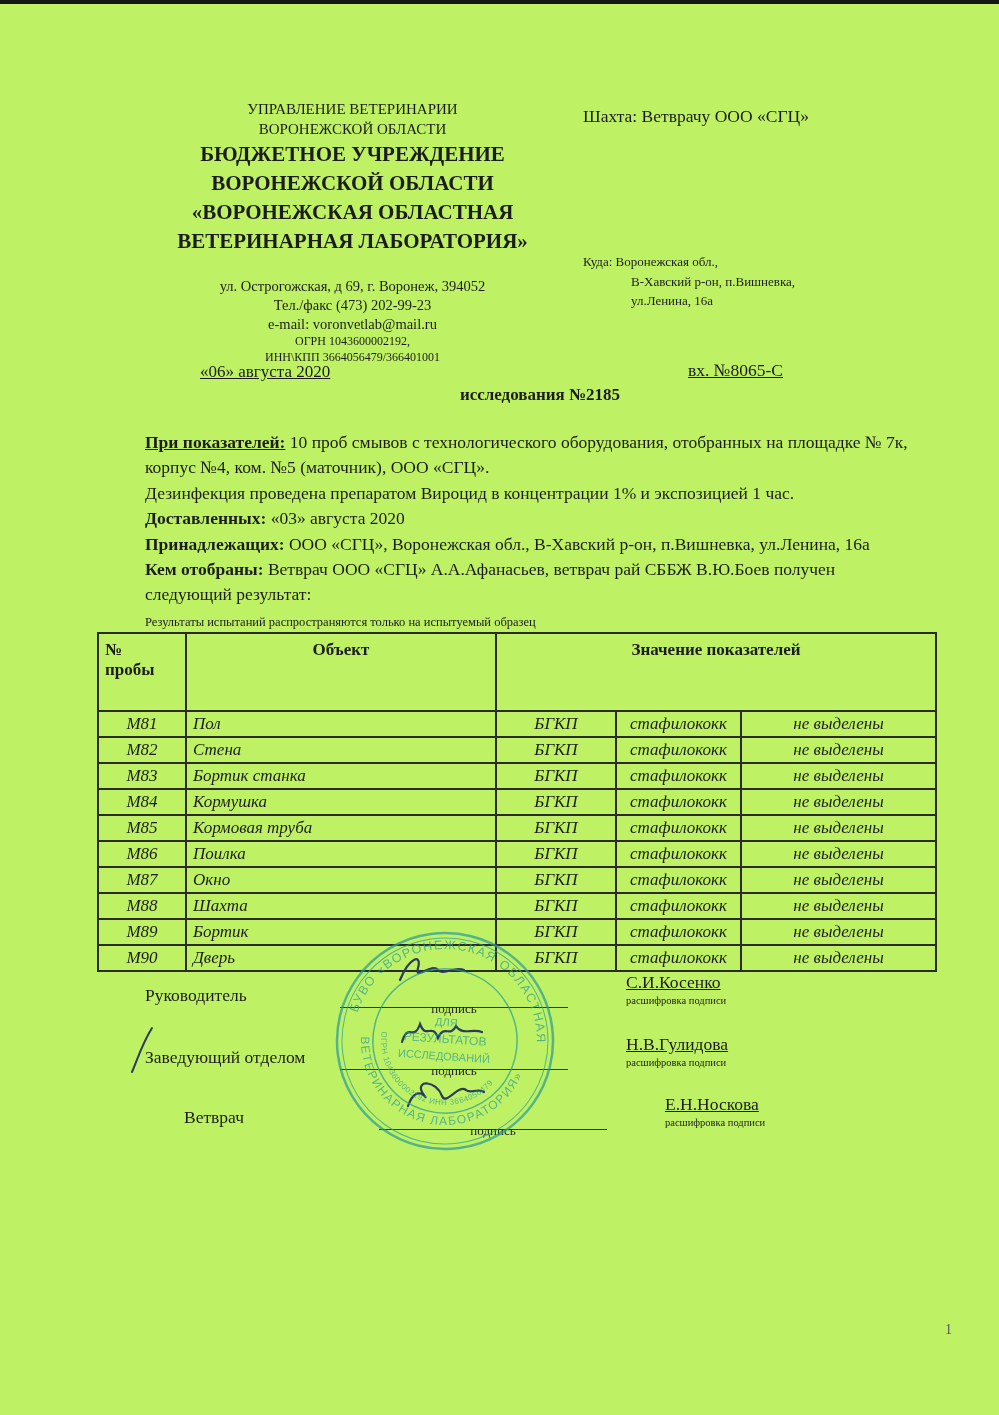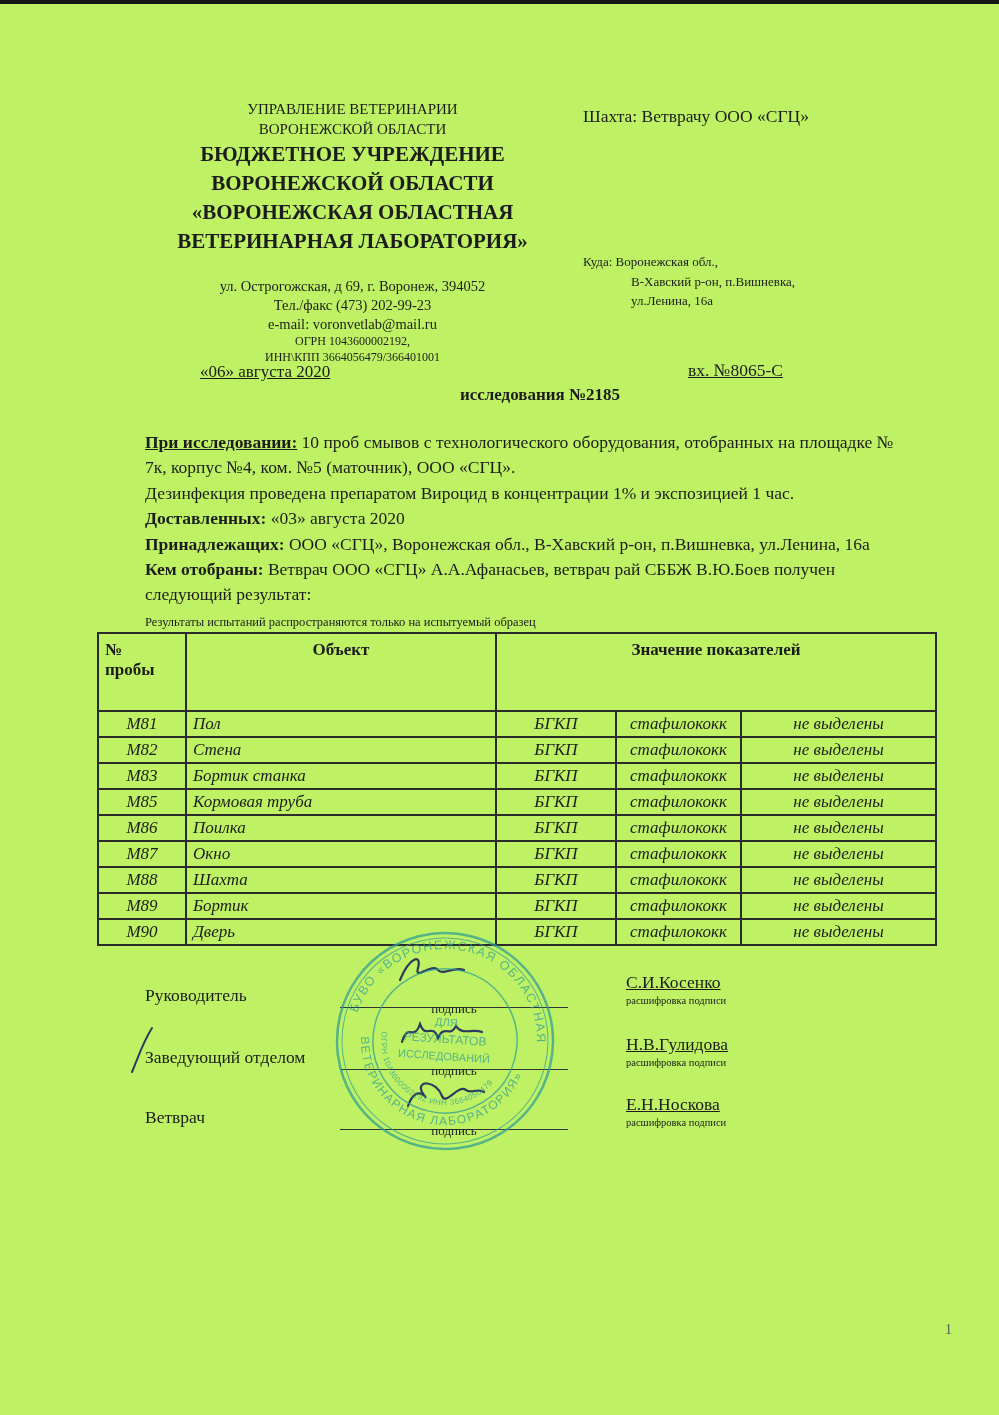"При исследовании:" span.plabel-underline { text: исследовании -> показателей }
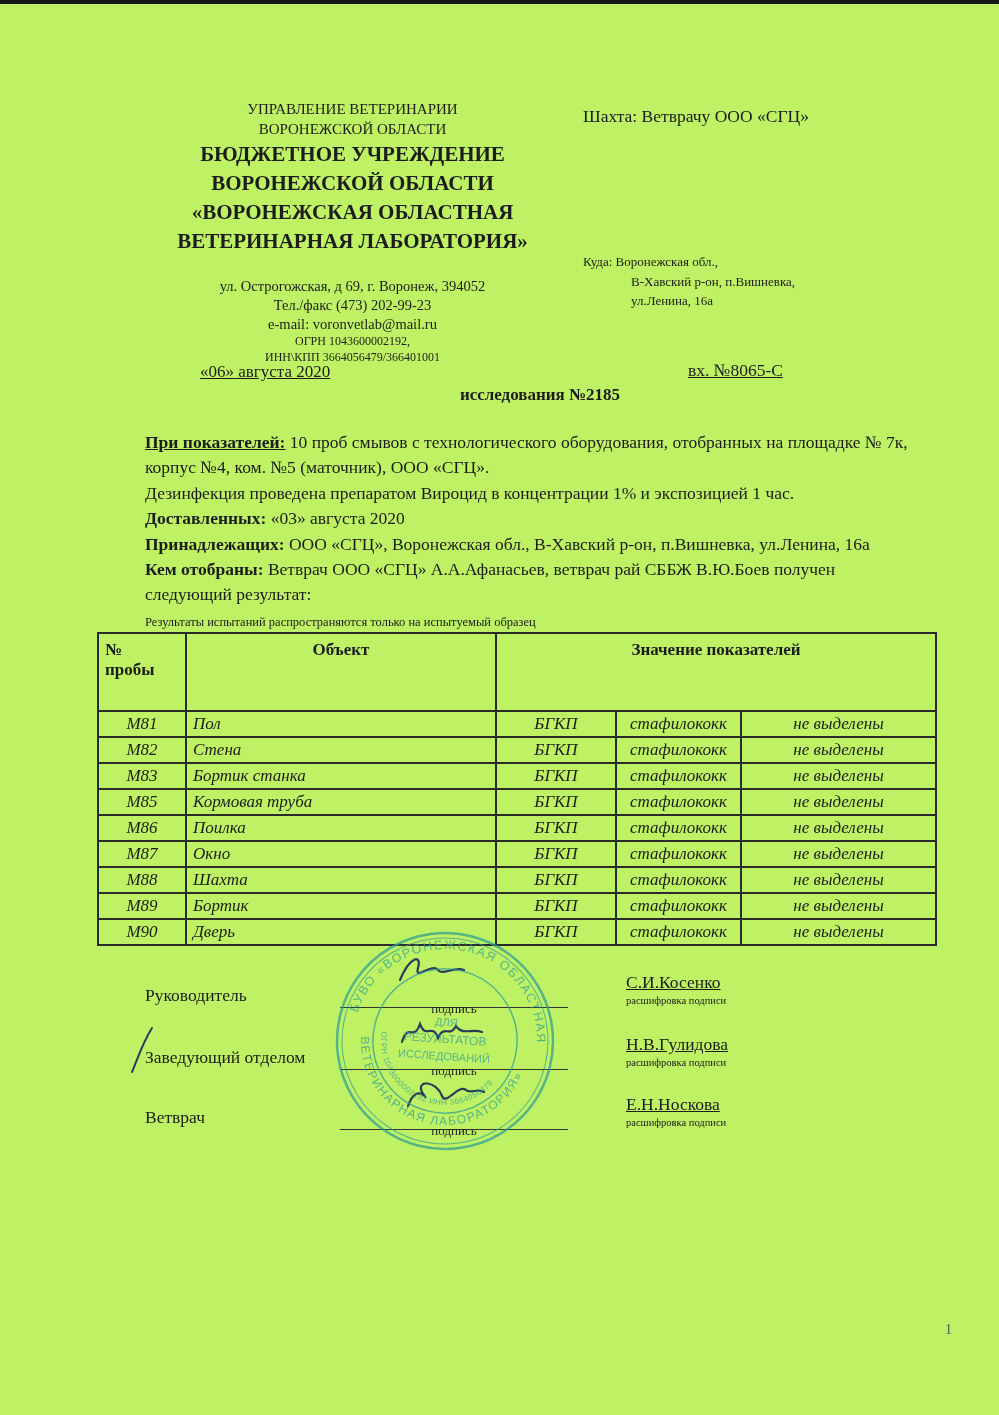"М84" tr { html: none -> <tr> <td>М84</td> <td>Кормушка</td> <td>БГКП</td> <td>стафилококк</td> <td>не выделены</td> </tr> }
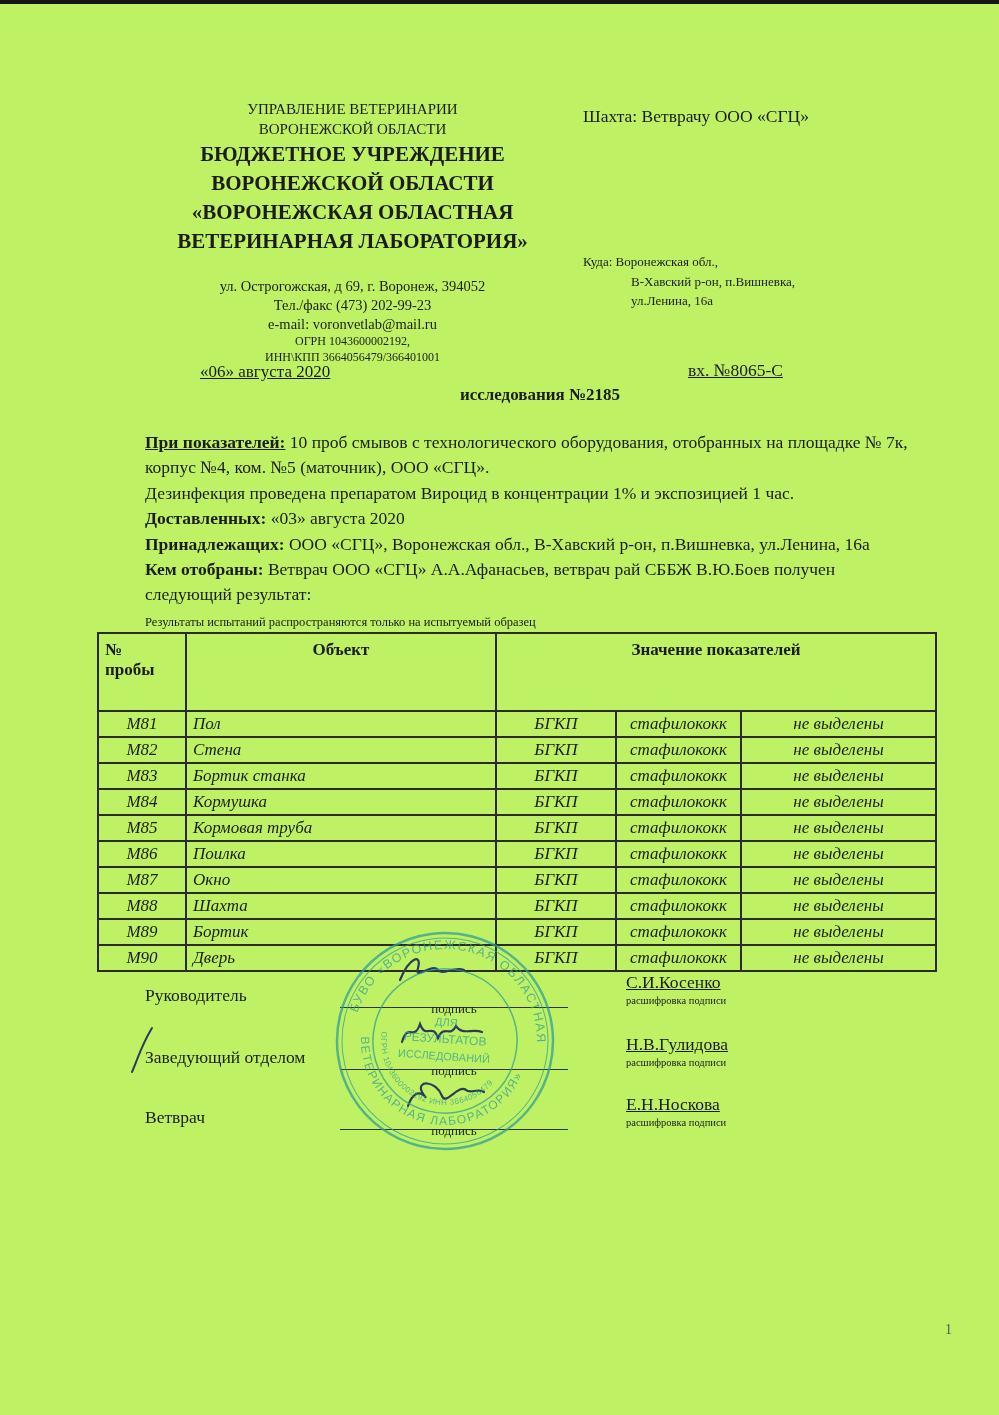"Ветврач" .sig-row-3 { margin-left: none -> 39px }
